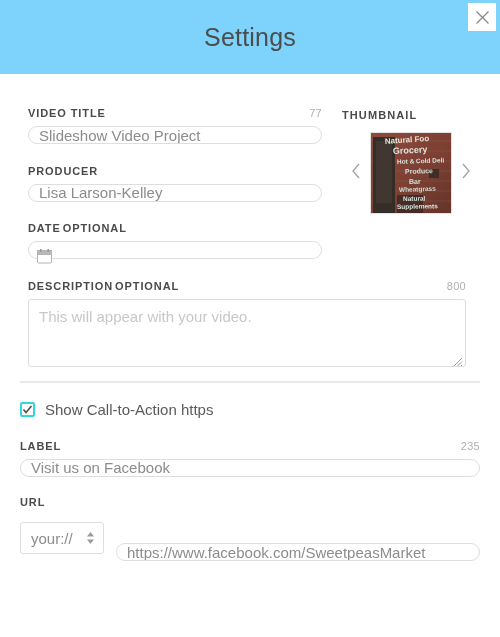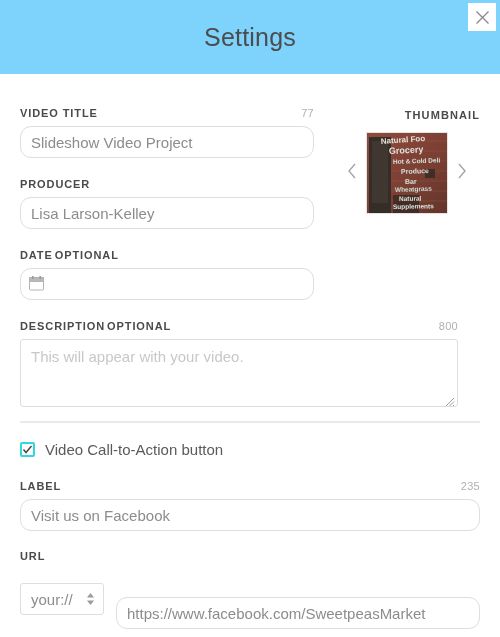"VIDEO TITLE" .top-grid { margin-left: none -> 8px }
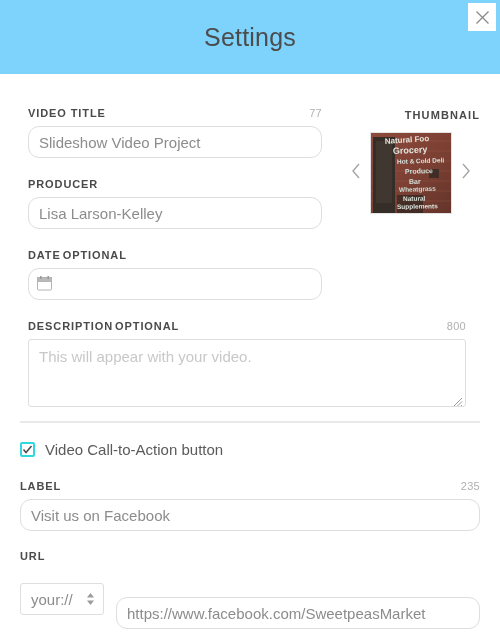"THUMBNAIL" .thumb-label { text-align: right -> left }
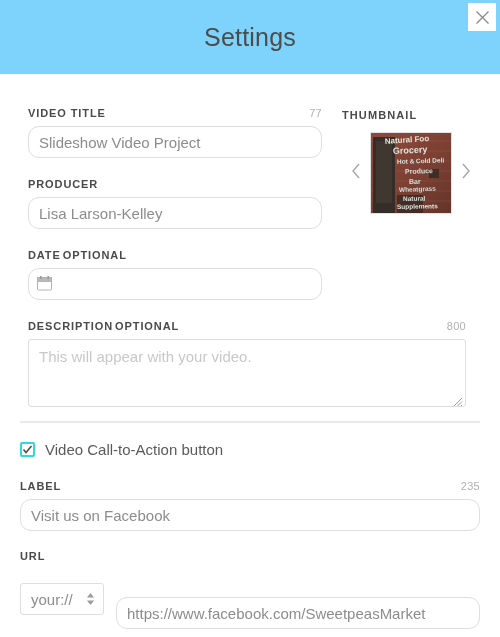"Slideshow Video Project" .text-input { height: 32px -> 18px }
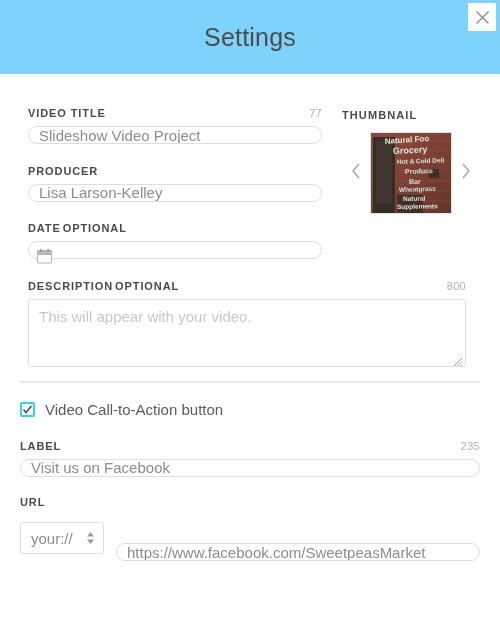"Video Call-to-Action button" span.checkbox-label { text: Video Call-to-Action button -> Show Call-to-Action https }
